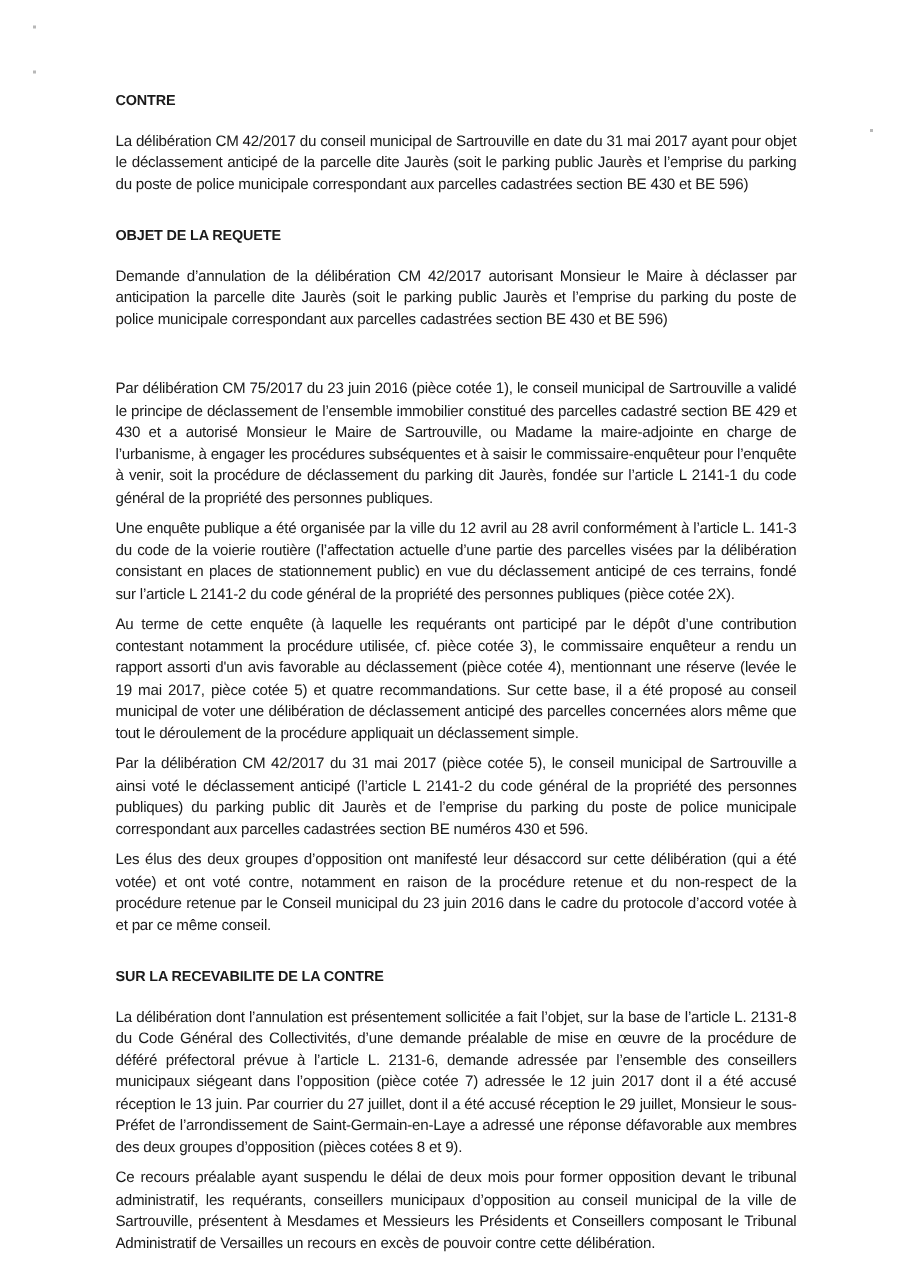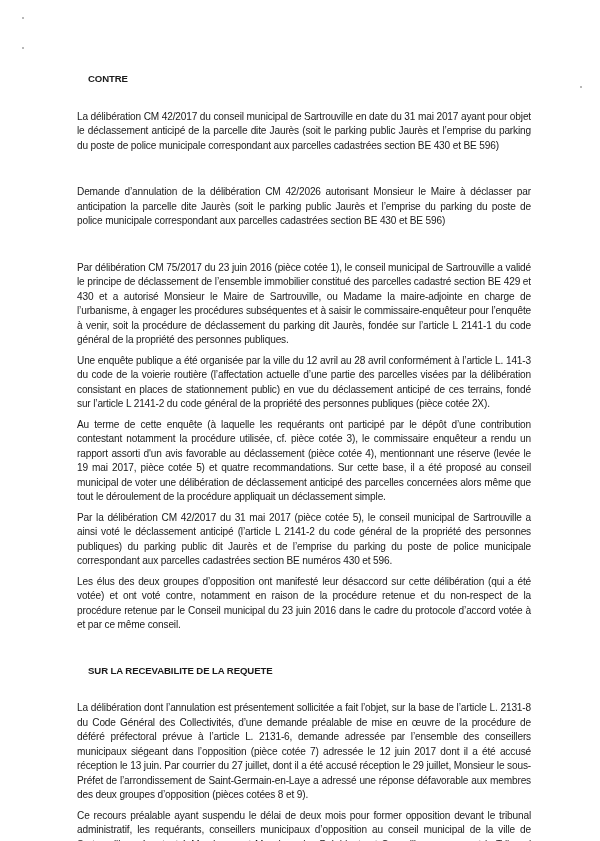"CONTRE" .heading { margin: 11px -> 0 }
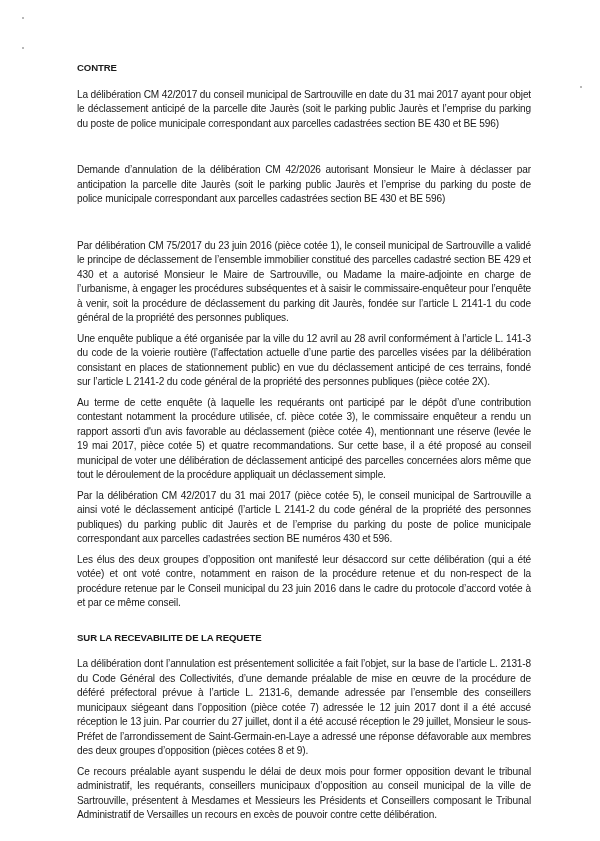"OBJET DE LA REQUETE" p.heading { html: none -> <p>OBJET DE LA REQUETE</p> }
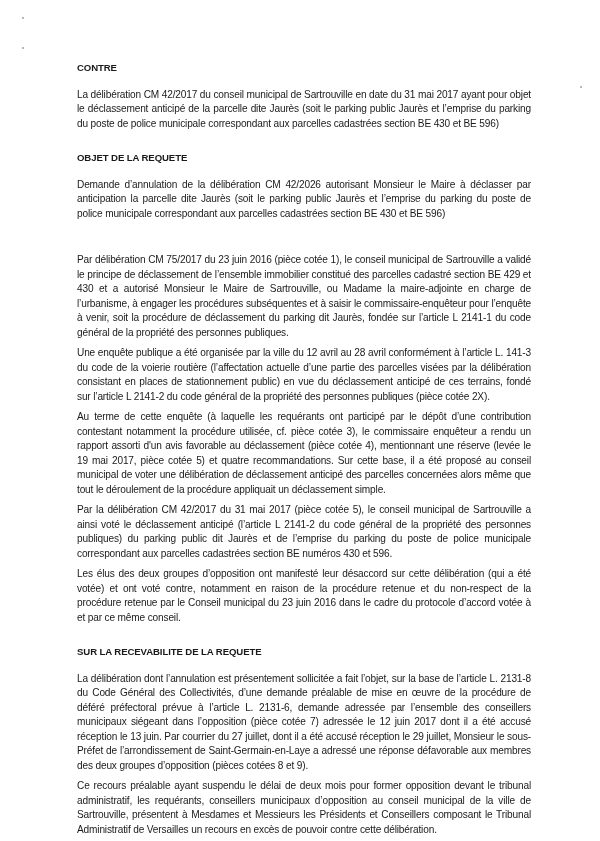"Demande d’annulation de la délibération" p.para { text: 42/2026 -> 42/2017 }
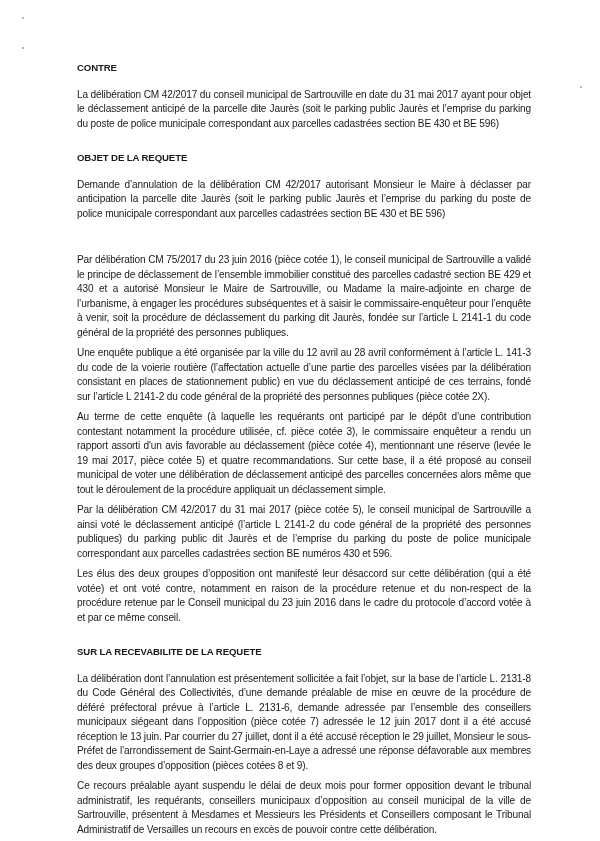"SUR LA RECEVABILITE DE LA" p.heading { text: REQUETE -> CONTRE }
